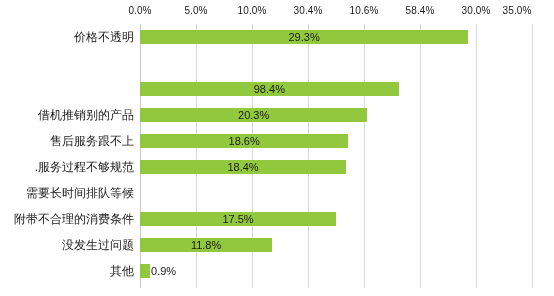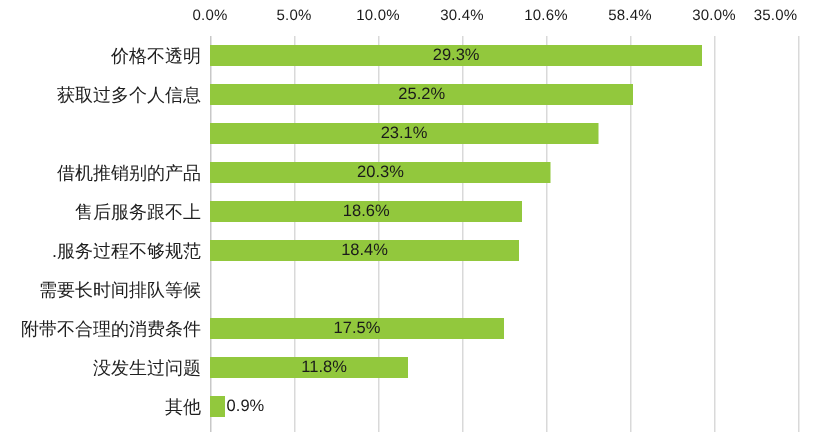"获取过多个人信息" div.bar-row { html: <div> <div>获取过多个人信息</div> <div> <div></div> <div>25.2%</div> </div> </div> -> none }
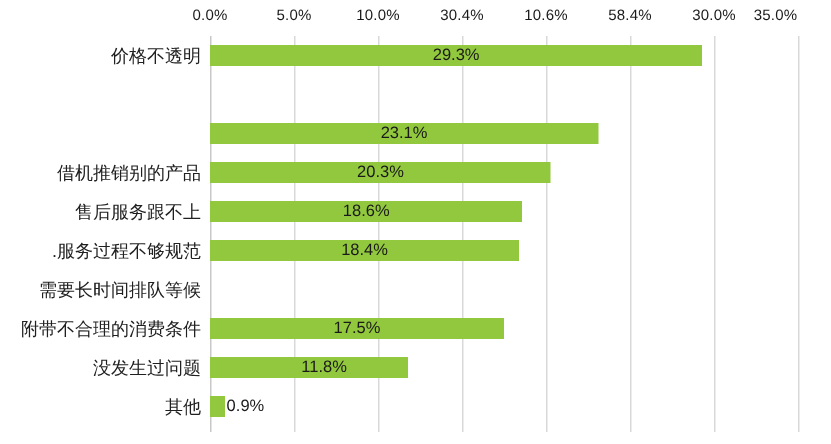"23.1%" div.bar-value { text: 23.1% -> 98.4% }
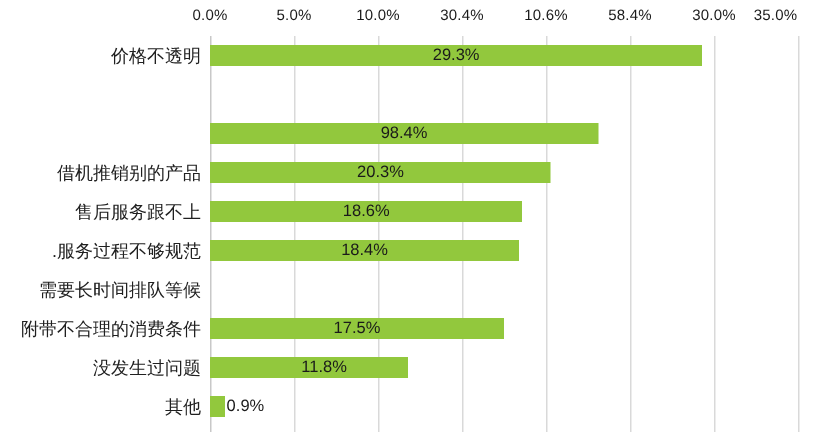"11.8%" div.bar-value { padding-left: 10px -> none }
